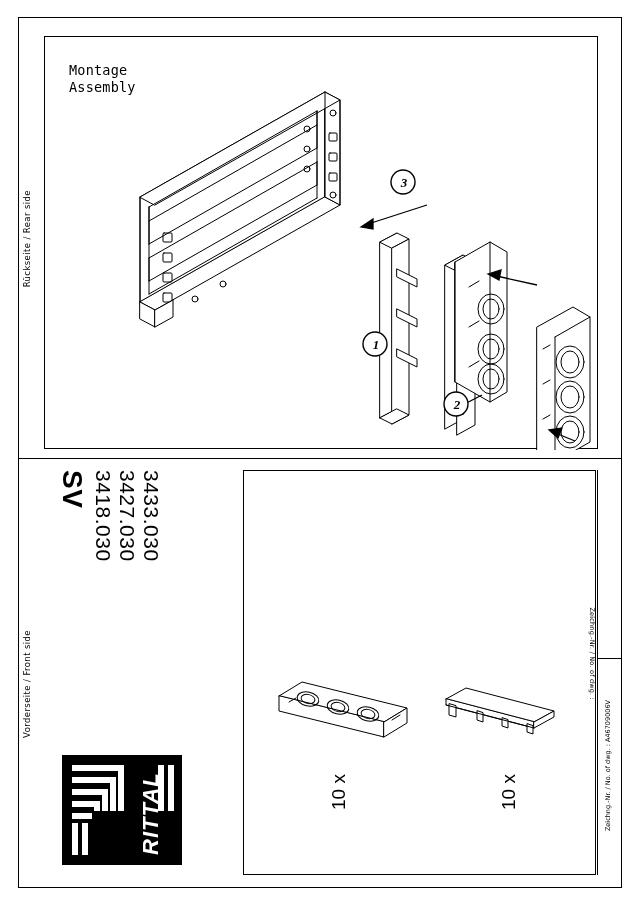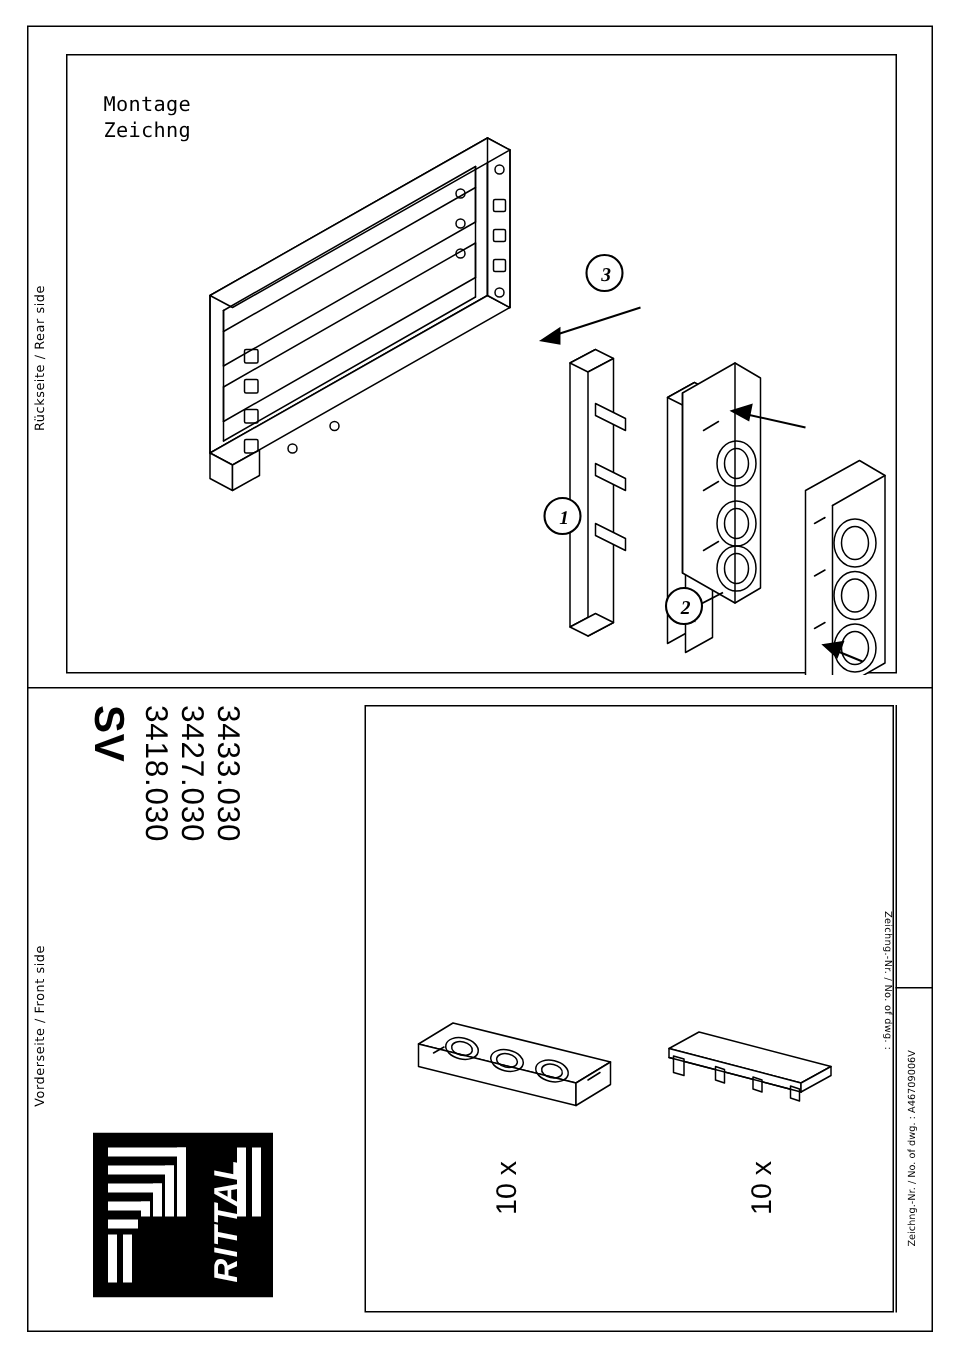"Zeichng" div { text: Zeichng -> Assembly }
